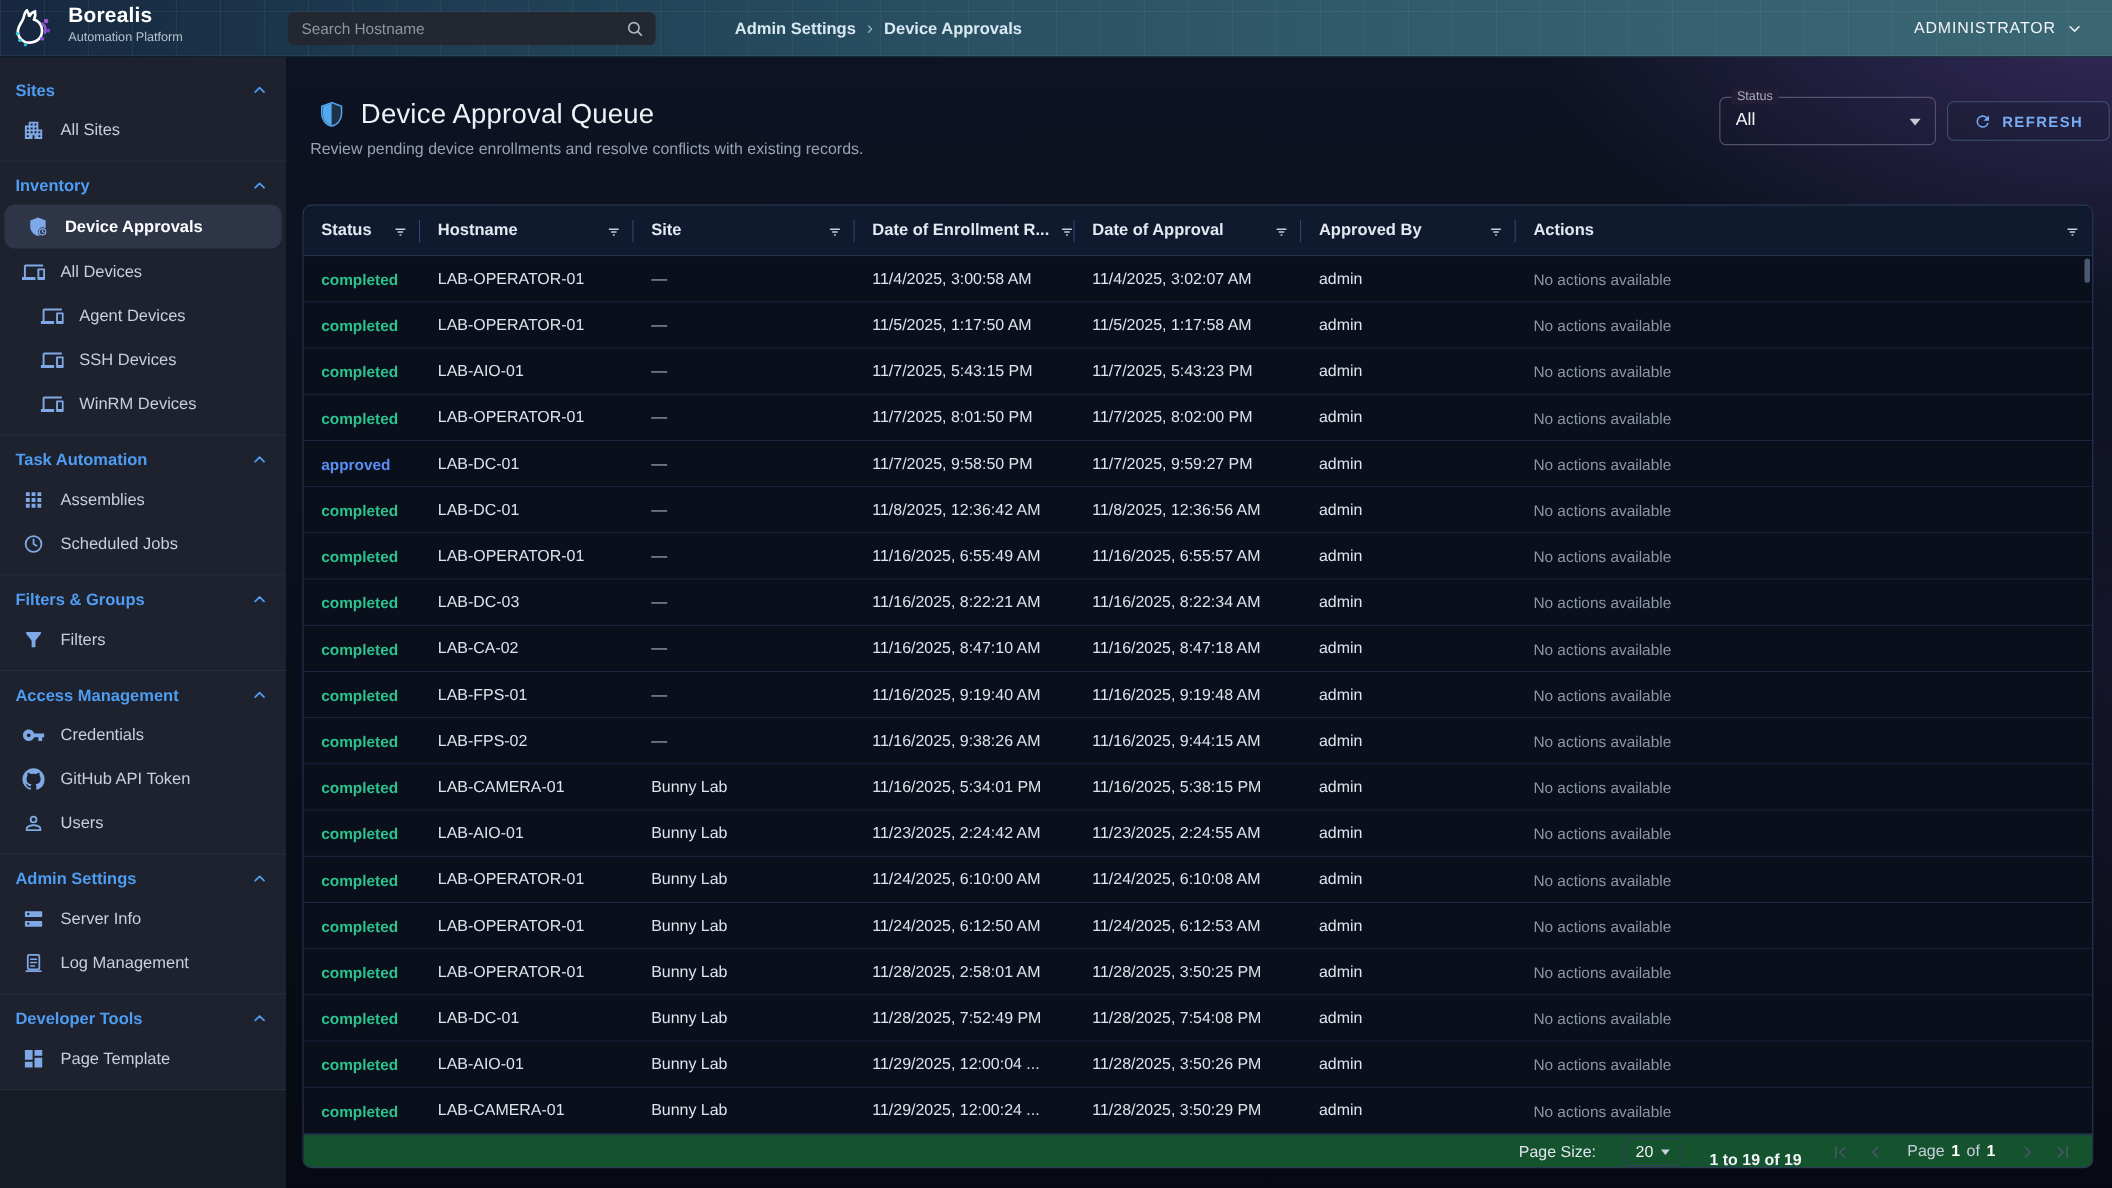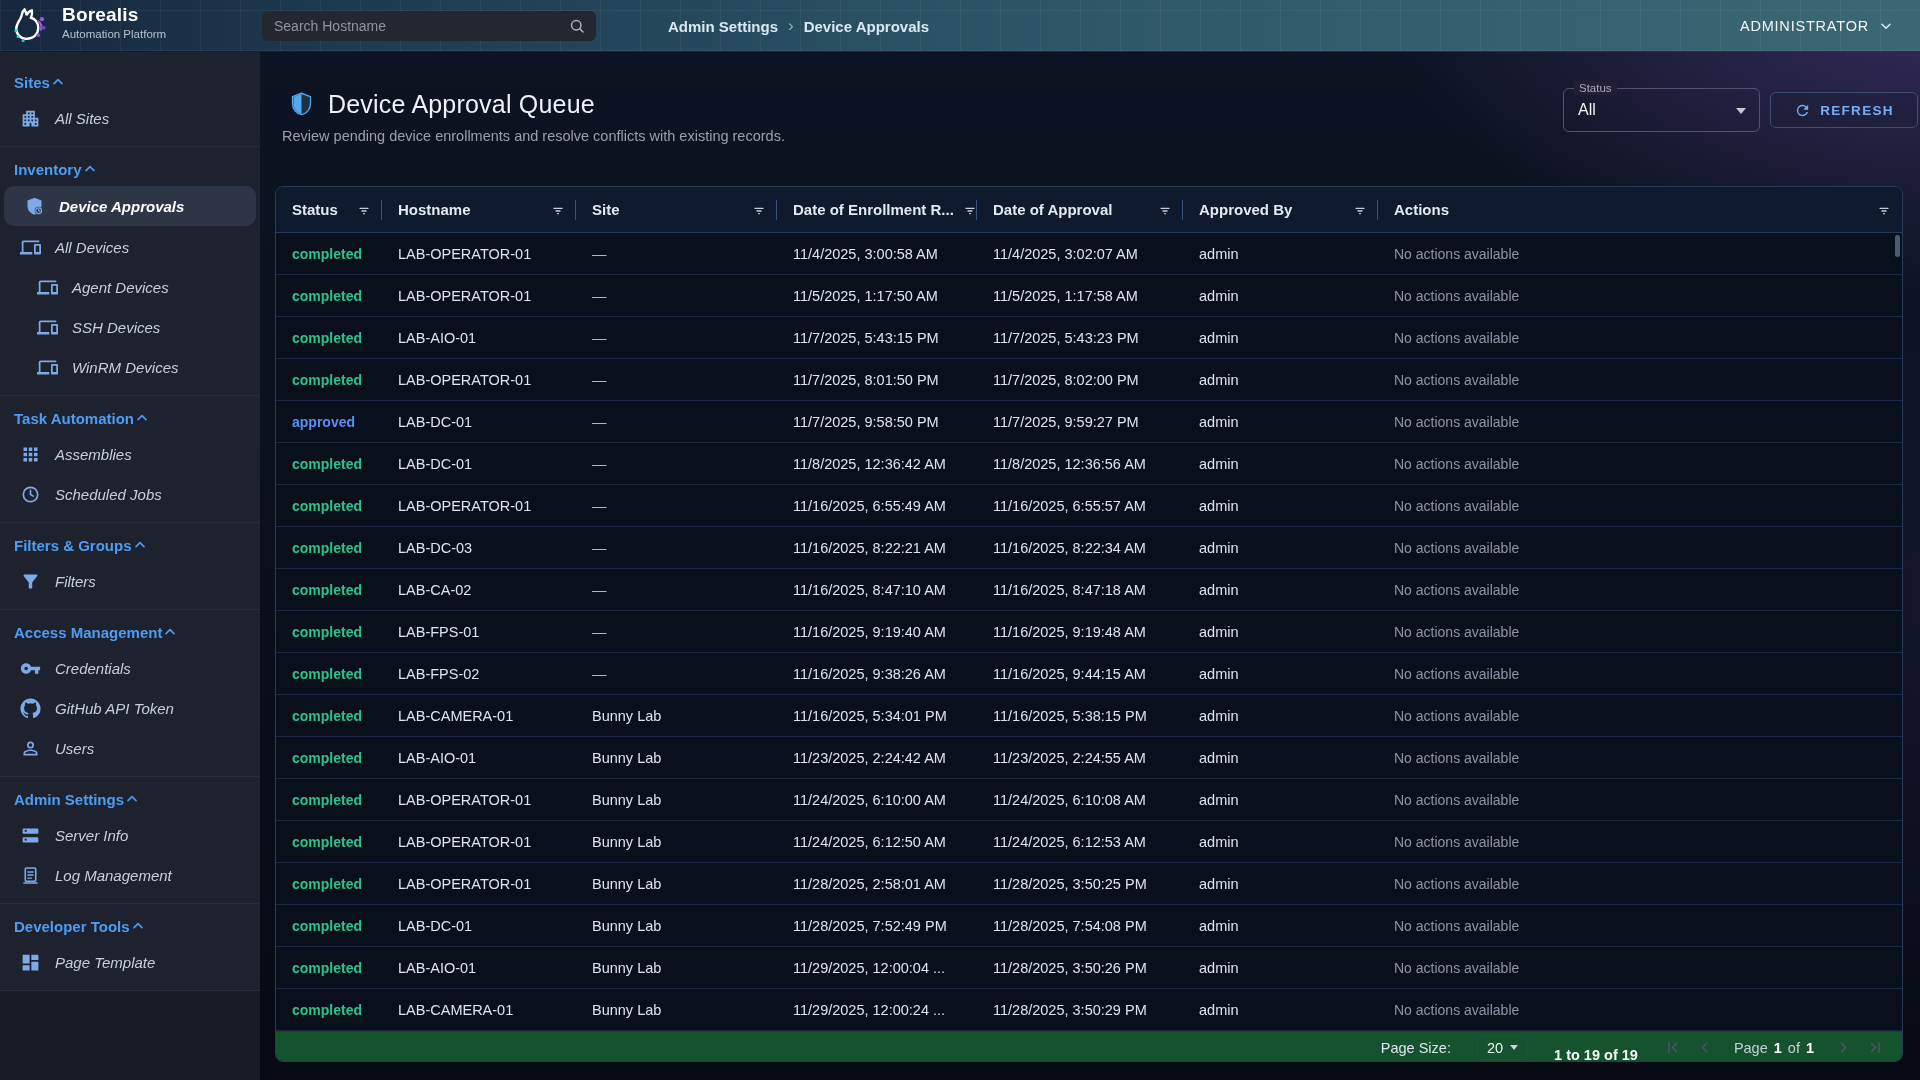"Sites" .section-header { justify-content: none -> space-between }
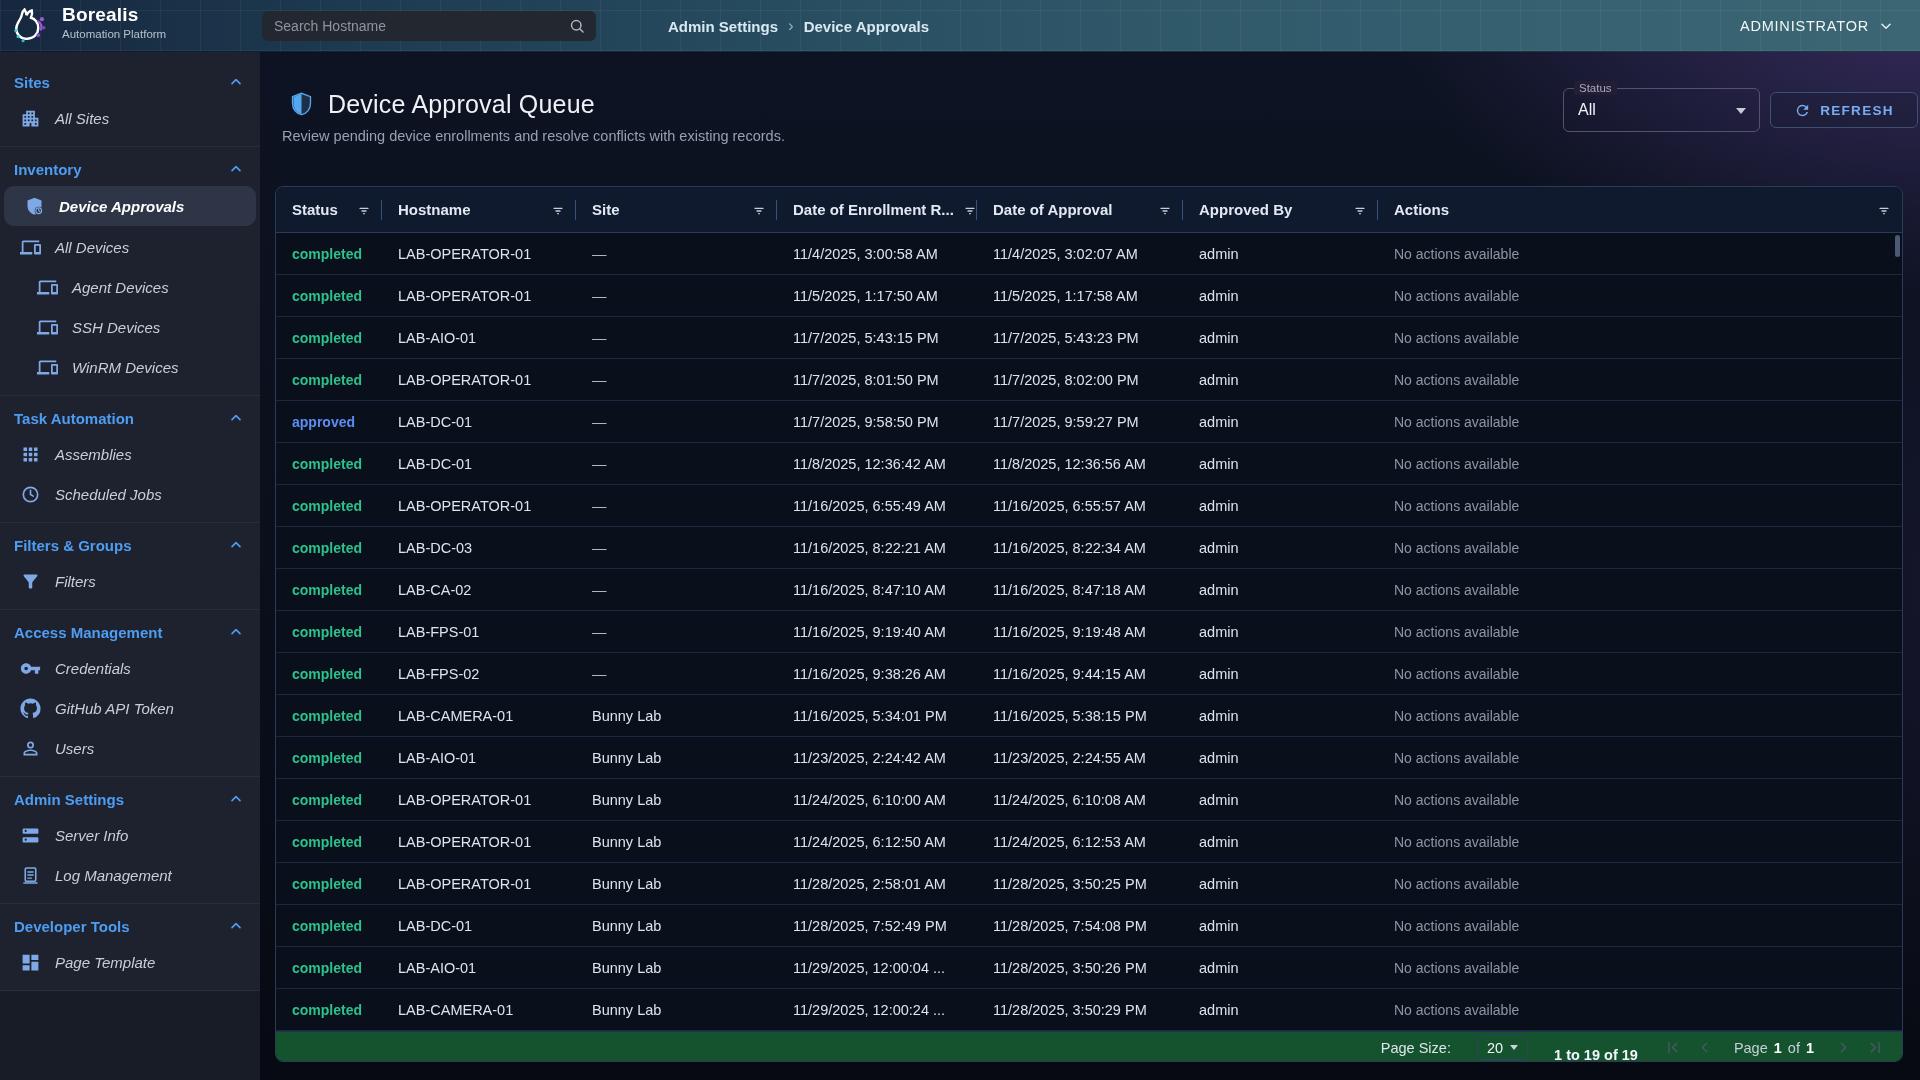"All Sites" .side-item { font-style: italic -> none }
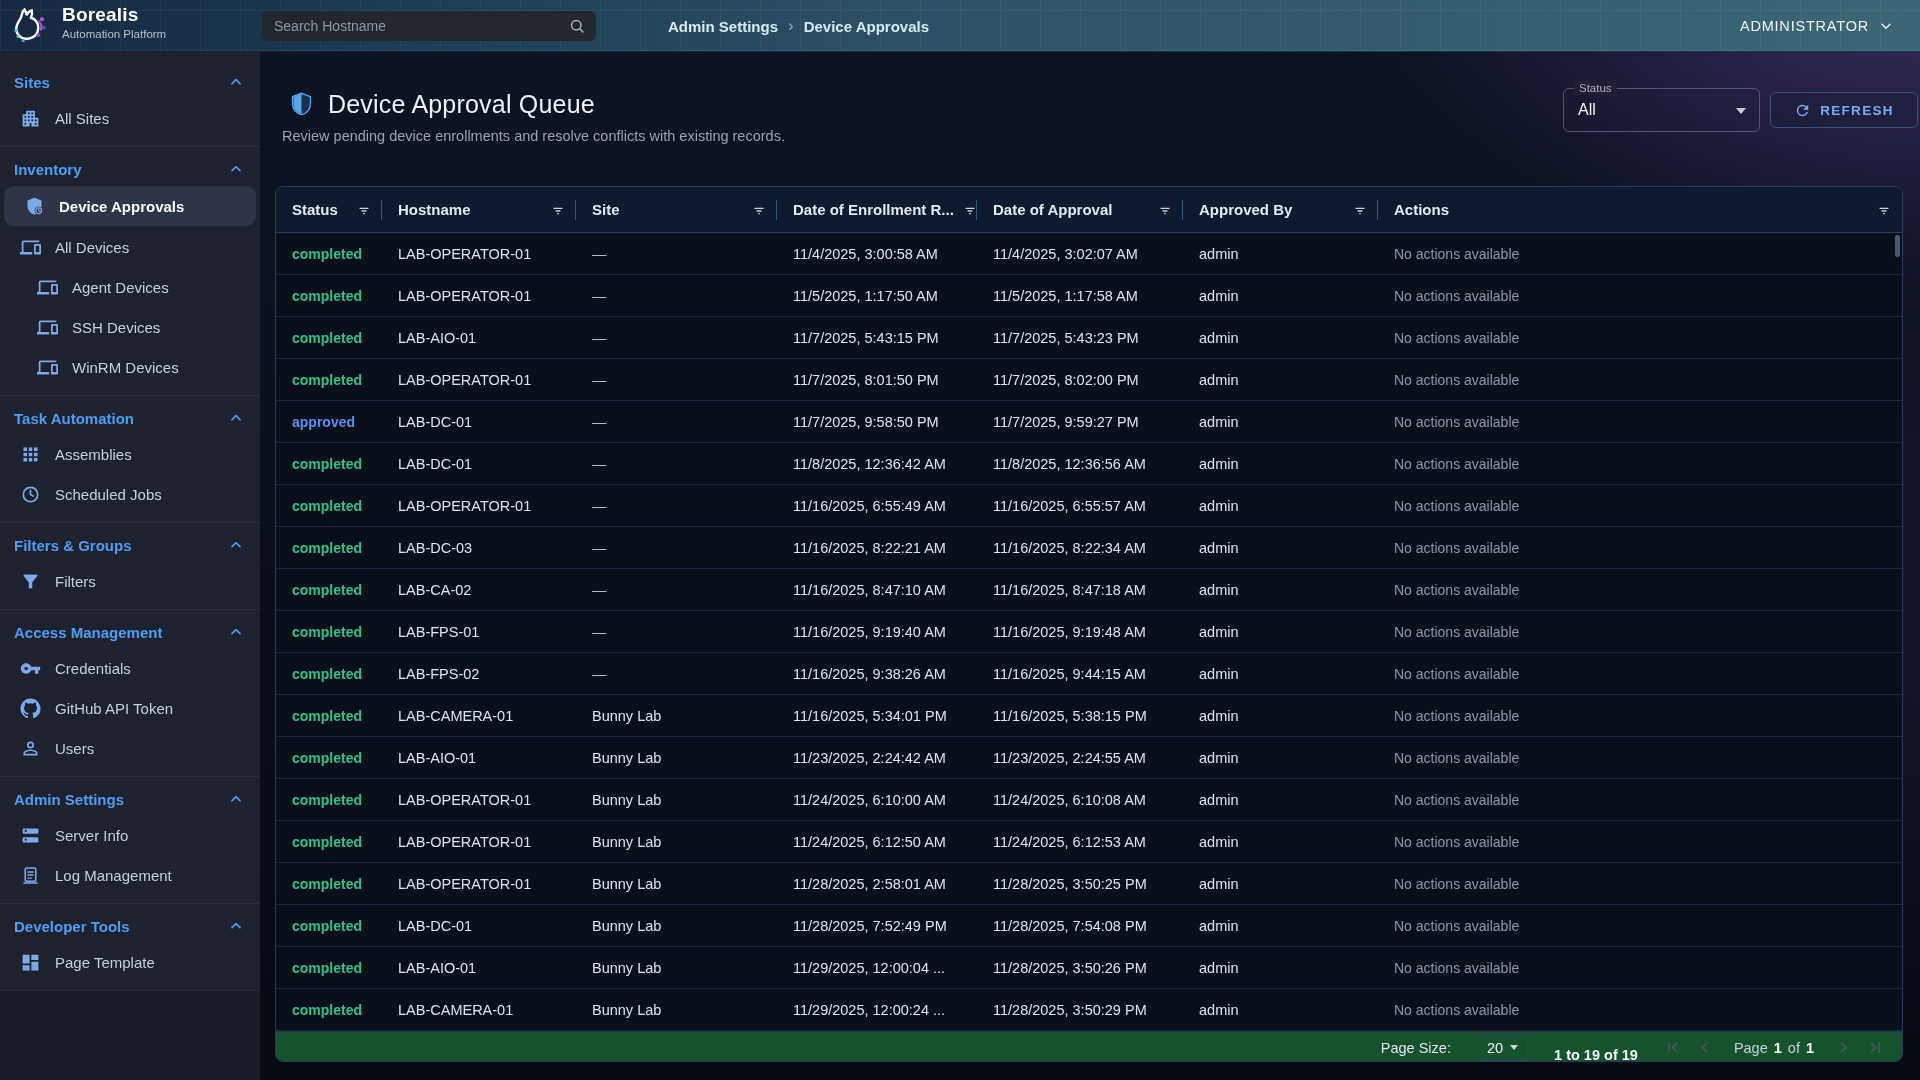"Page" .pager { align-items: center -> none }
